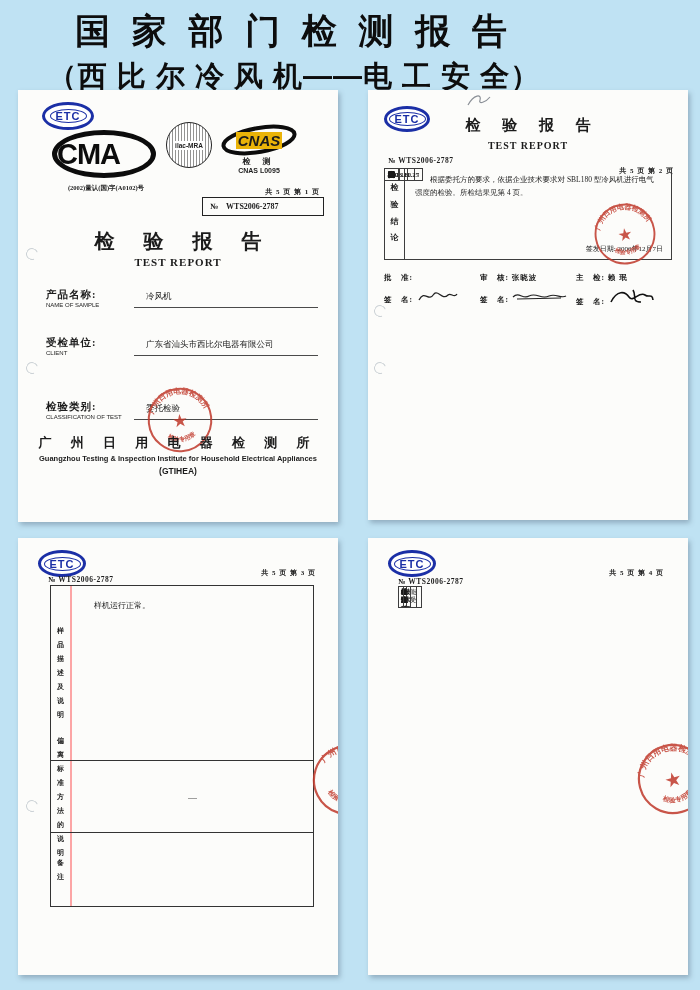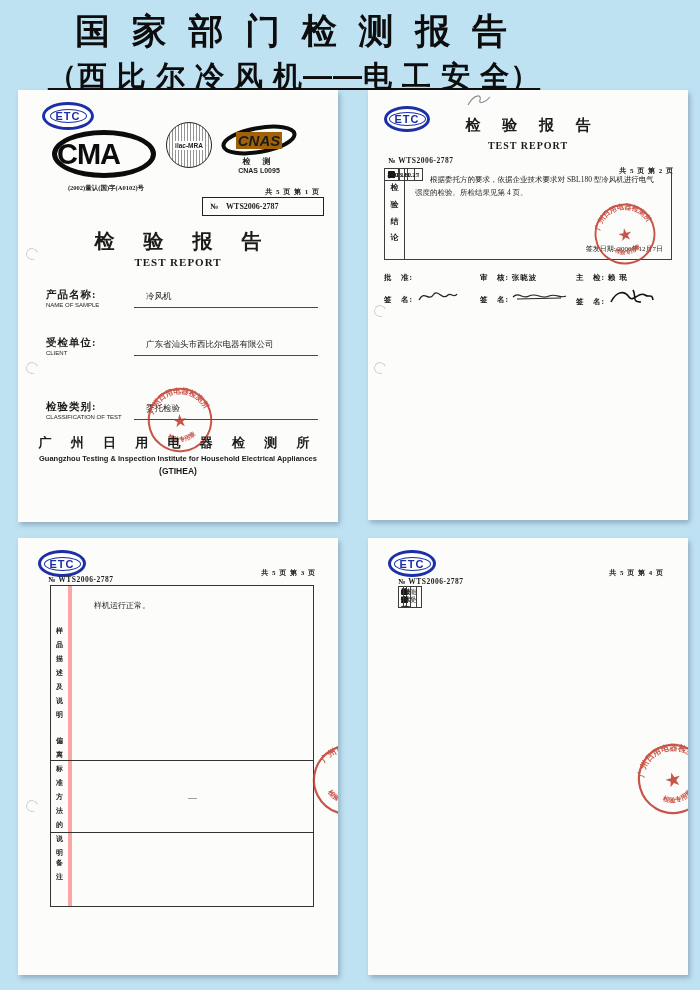"（西 比 尔 冷 风" .title-l2 { text-decoration: underline -> none }
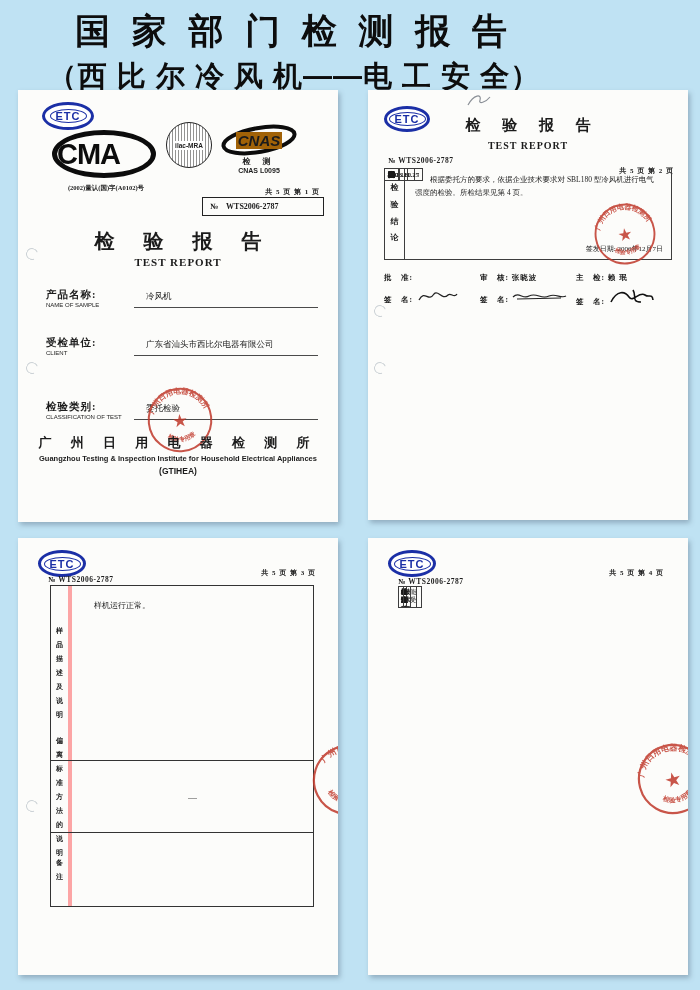"CNAS" .cnas-text { background: #a16207 -> #eab308 }
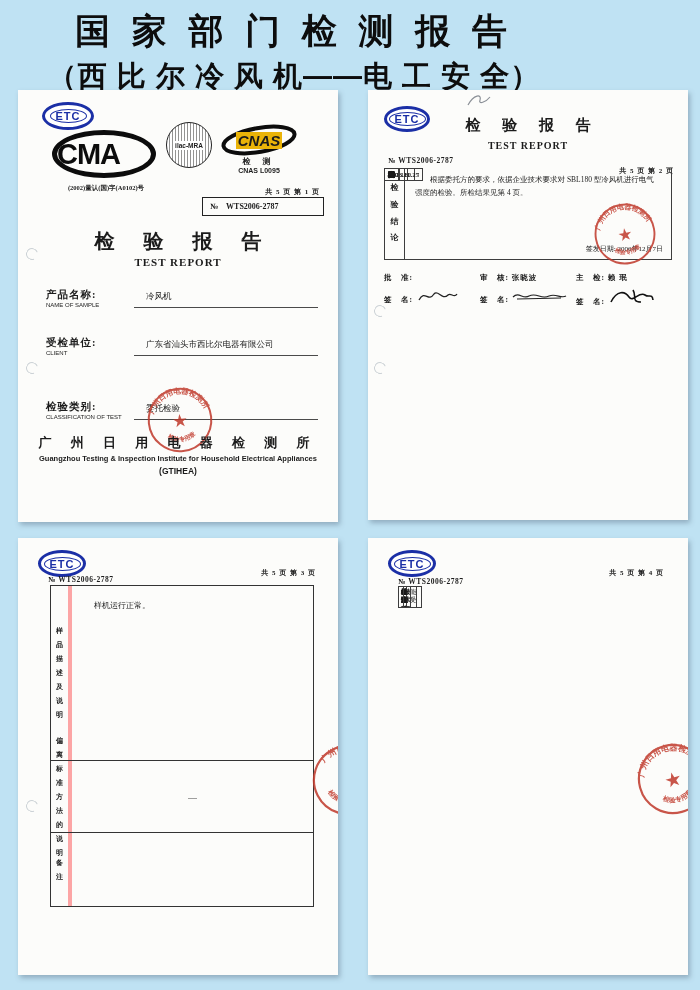"样品描述及说明" .t3-label { border-right: 4px solid #fca5a5 -> 2px solid #fca5a5 }
